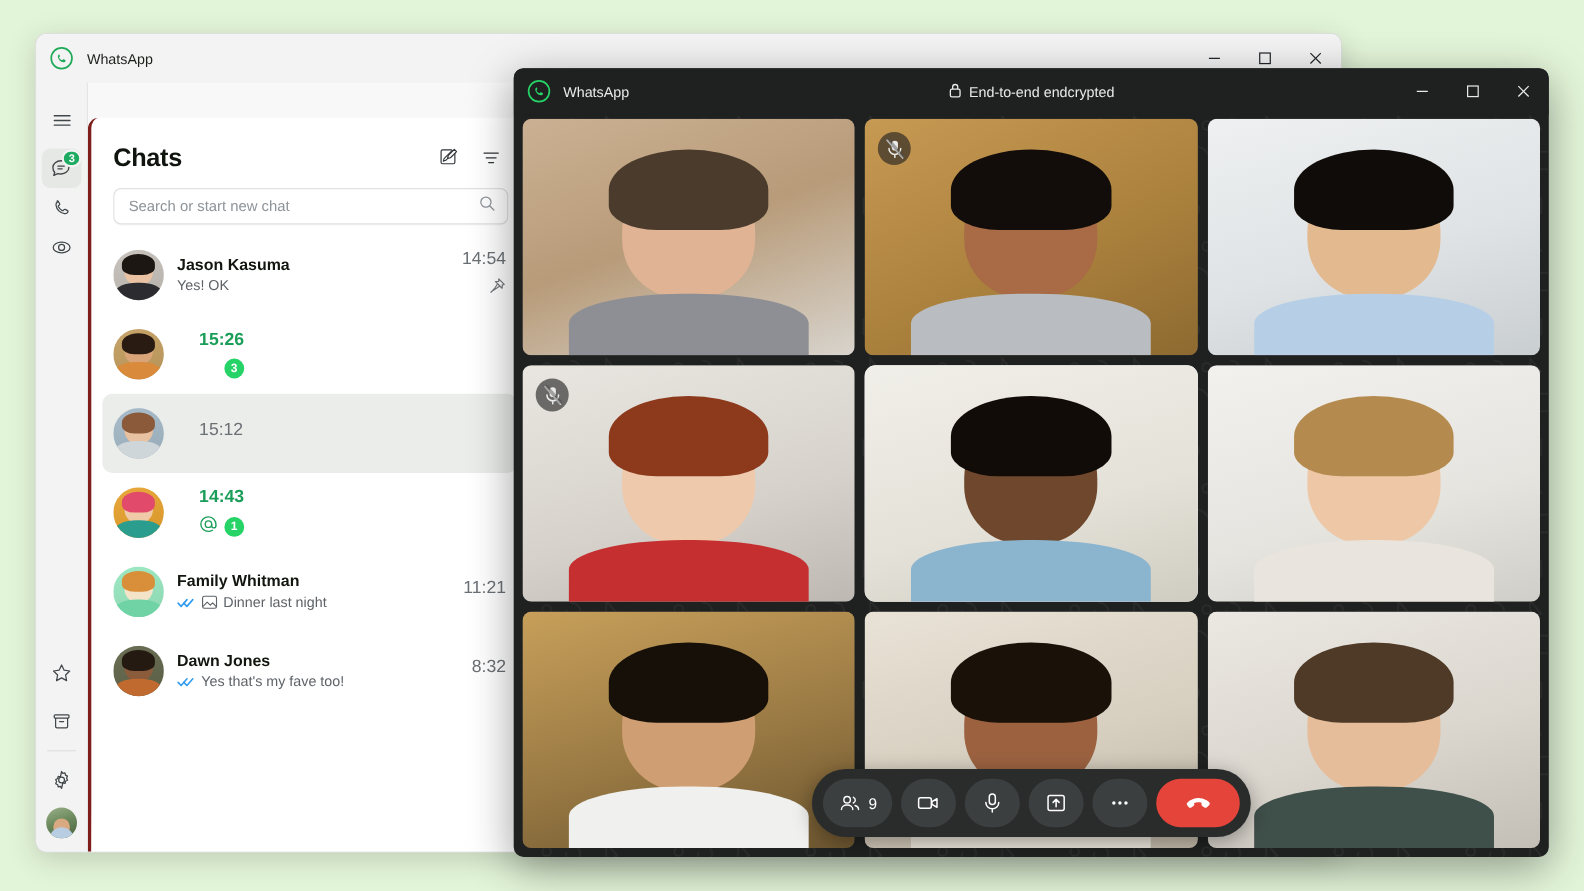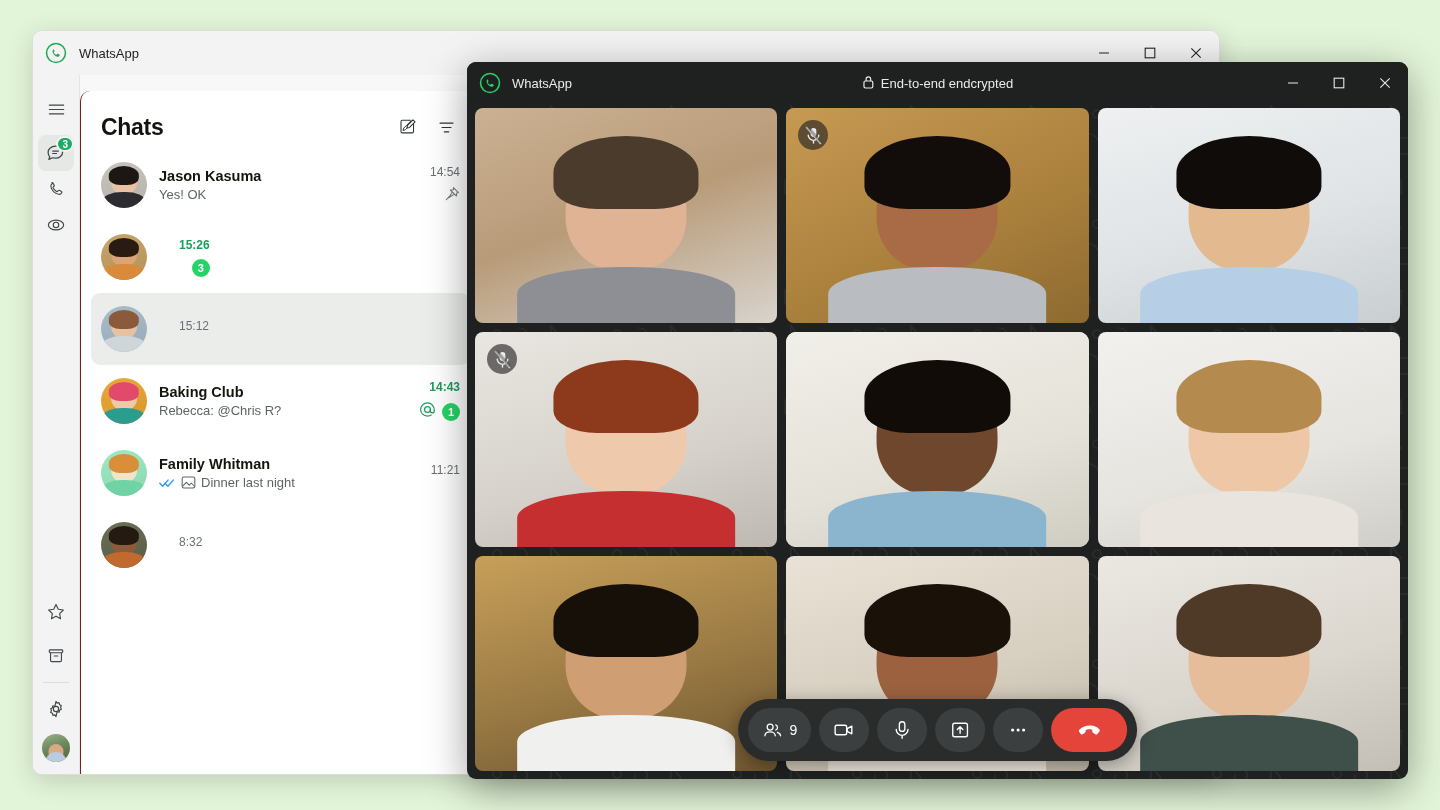"Chats" #chat-panel { border-left: 1px solid #7f1d1d -> 3px solid #7f1d1d; top: 60px -> 76px }
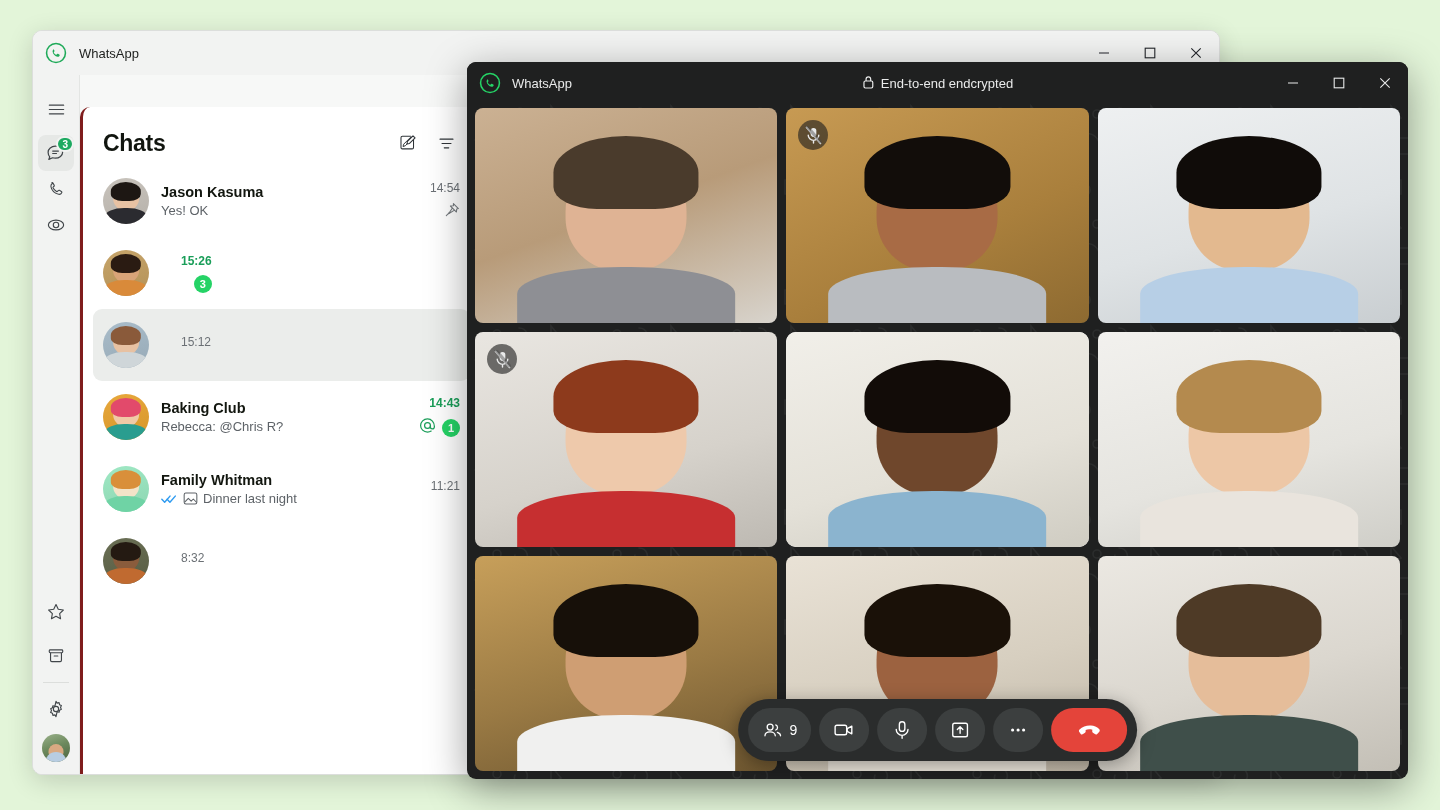"Search or start new chat" div { html: none -> <div> <div> <input> <span> <svg> <circle></circle> <path></path> </svg> </span> </div> </div> }
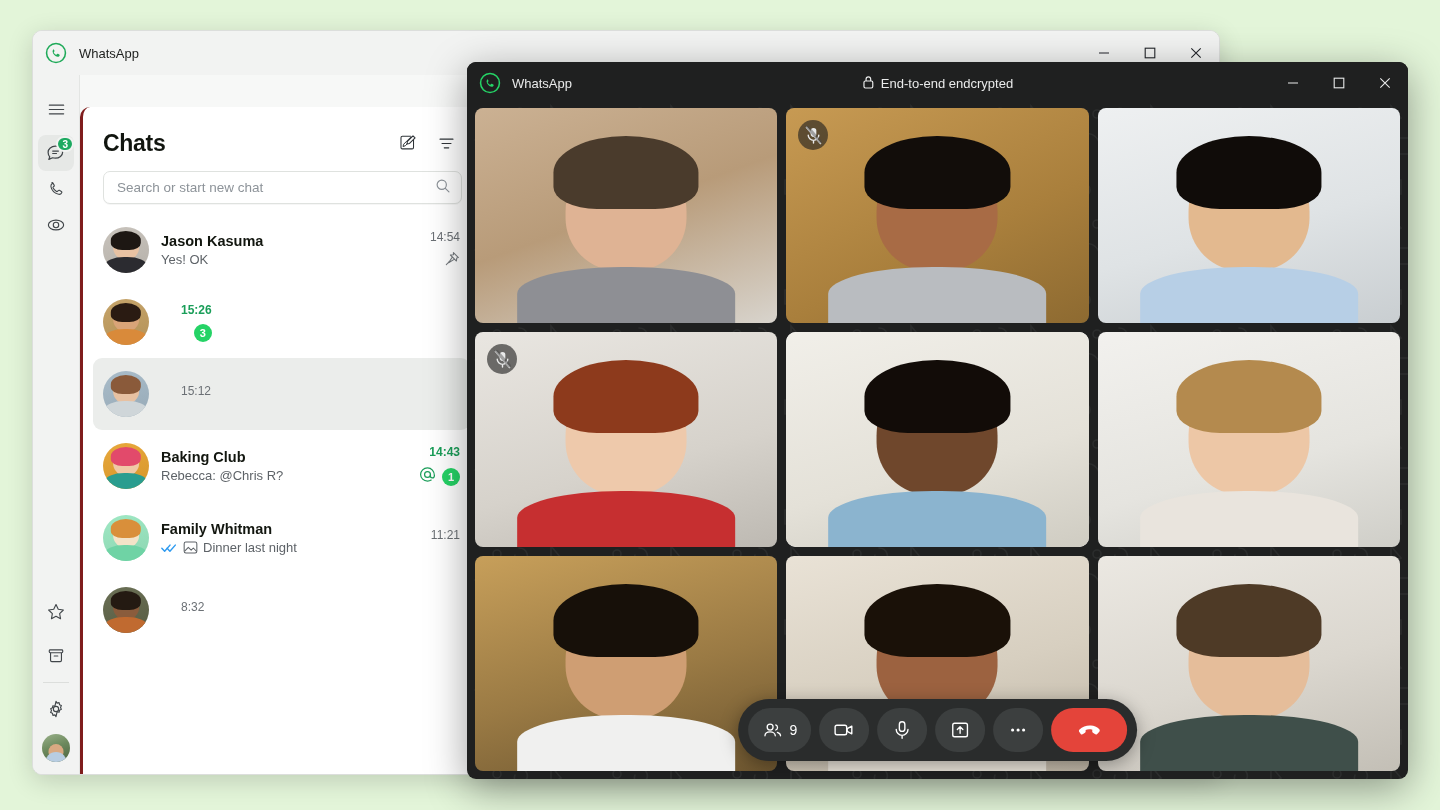"14:54" .chat-time { font-size: 12px -> 16px }
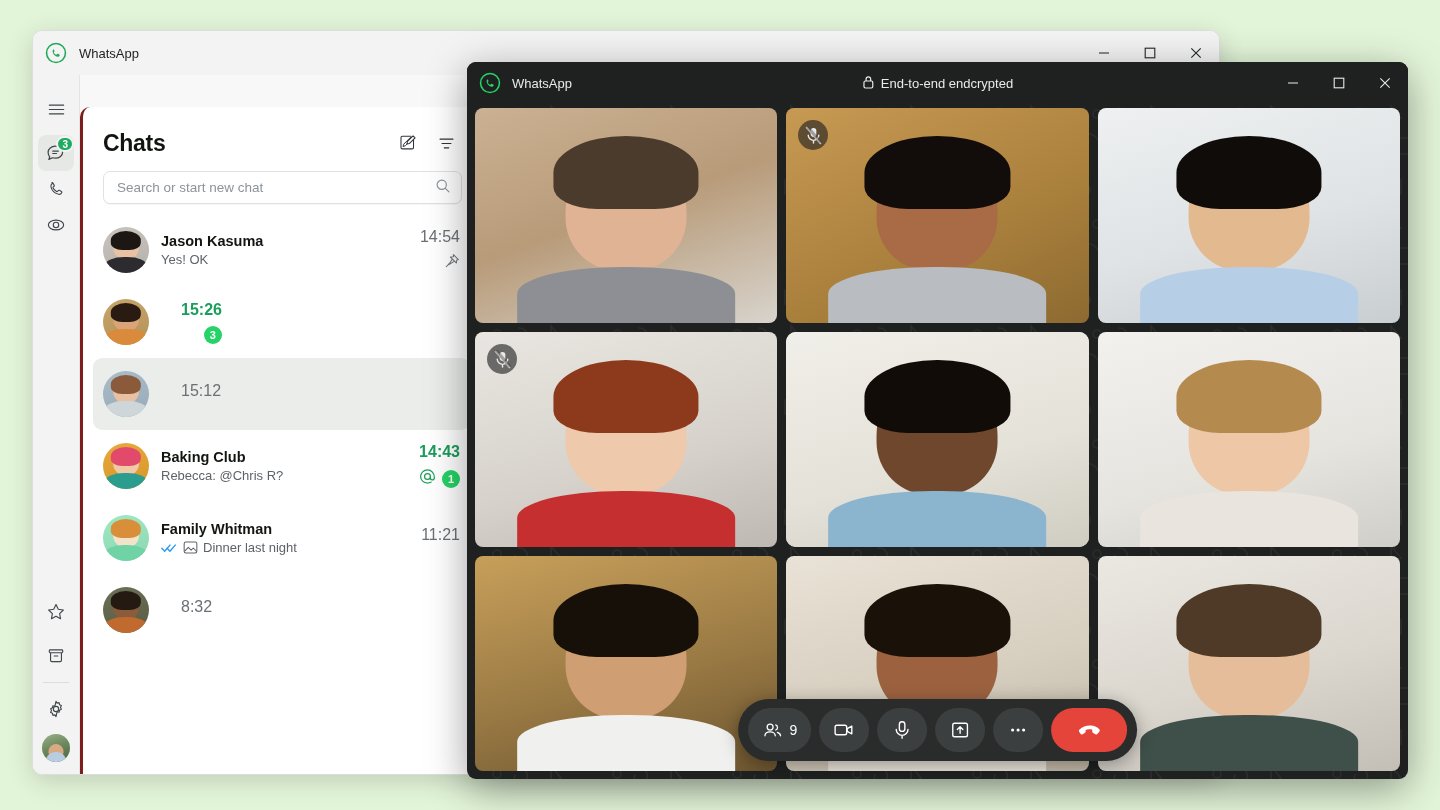"Baking Club" div.chat-main { html: <div> <div>Baking Club</div> <div> <span>Rebecca: @Chris R?</span> </div> </div> -> none }
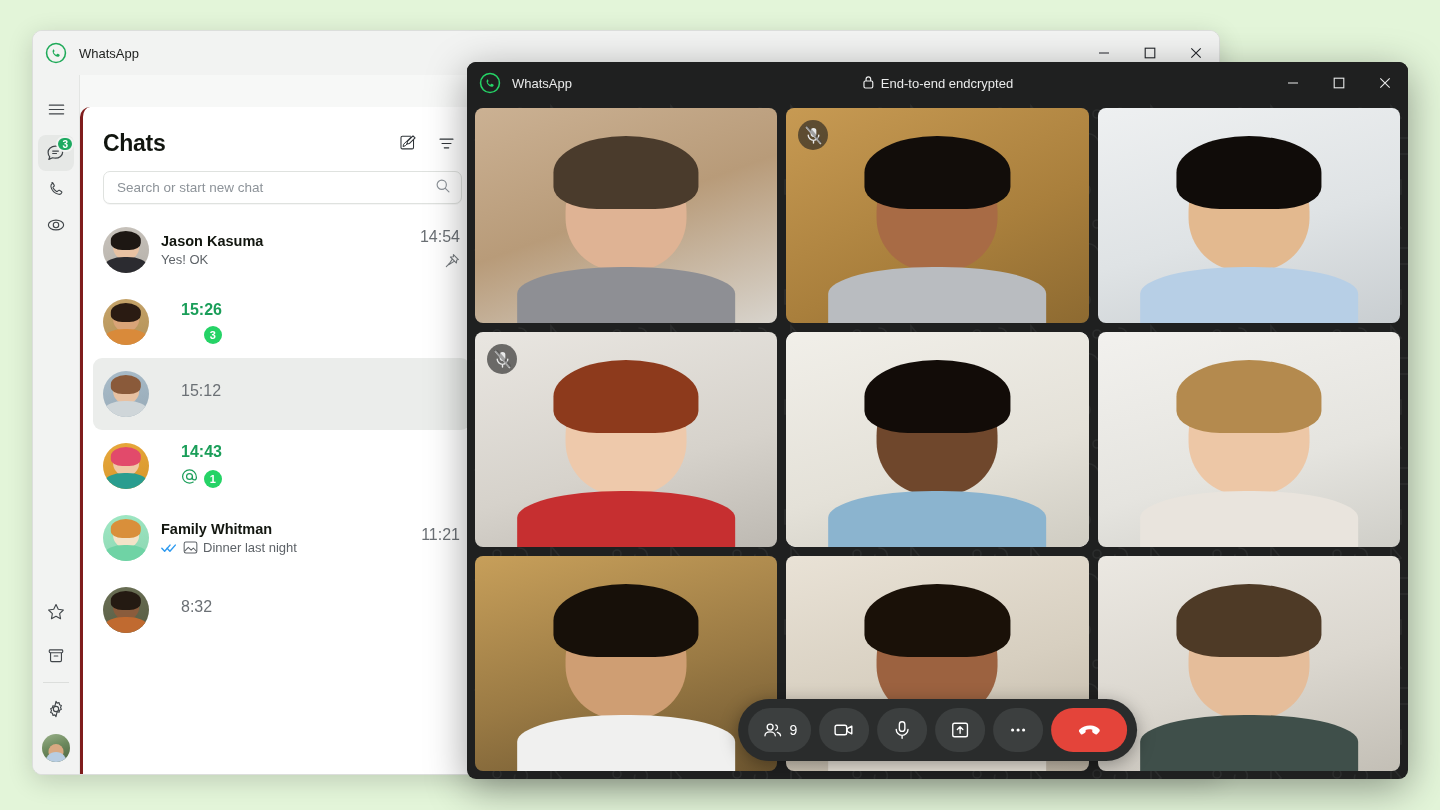"Dawn Jones" div.chat-main { html: none -> <div> <div>Dawn Jones</div> <div> <span> <svg> <path></path> <path></path> </svg> </span> <span>Yes that's my fave too!</span> </div> </div> }
